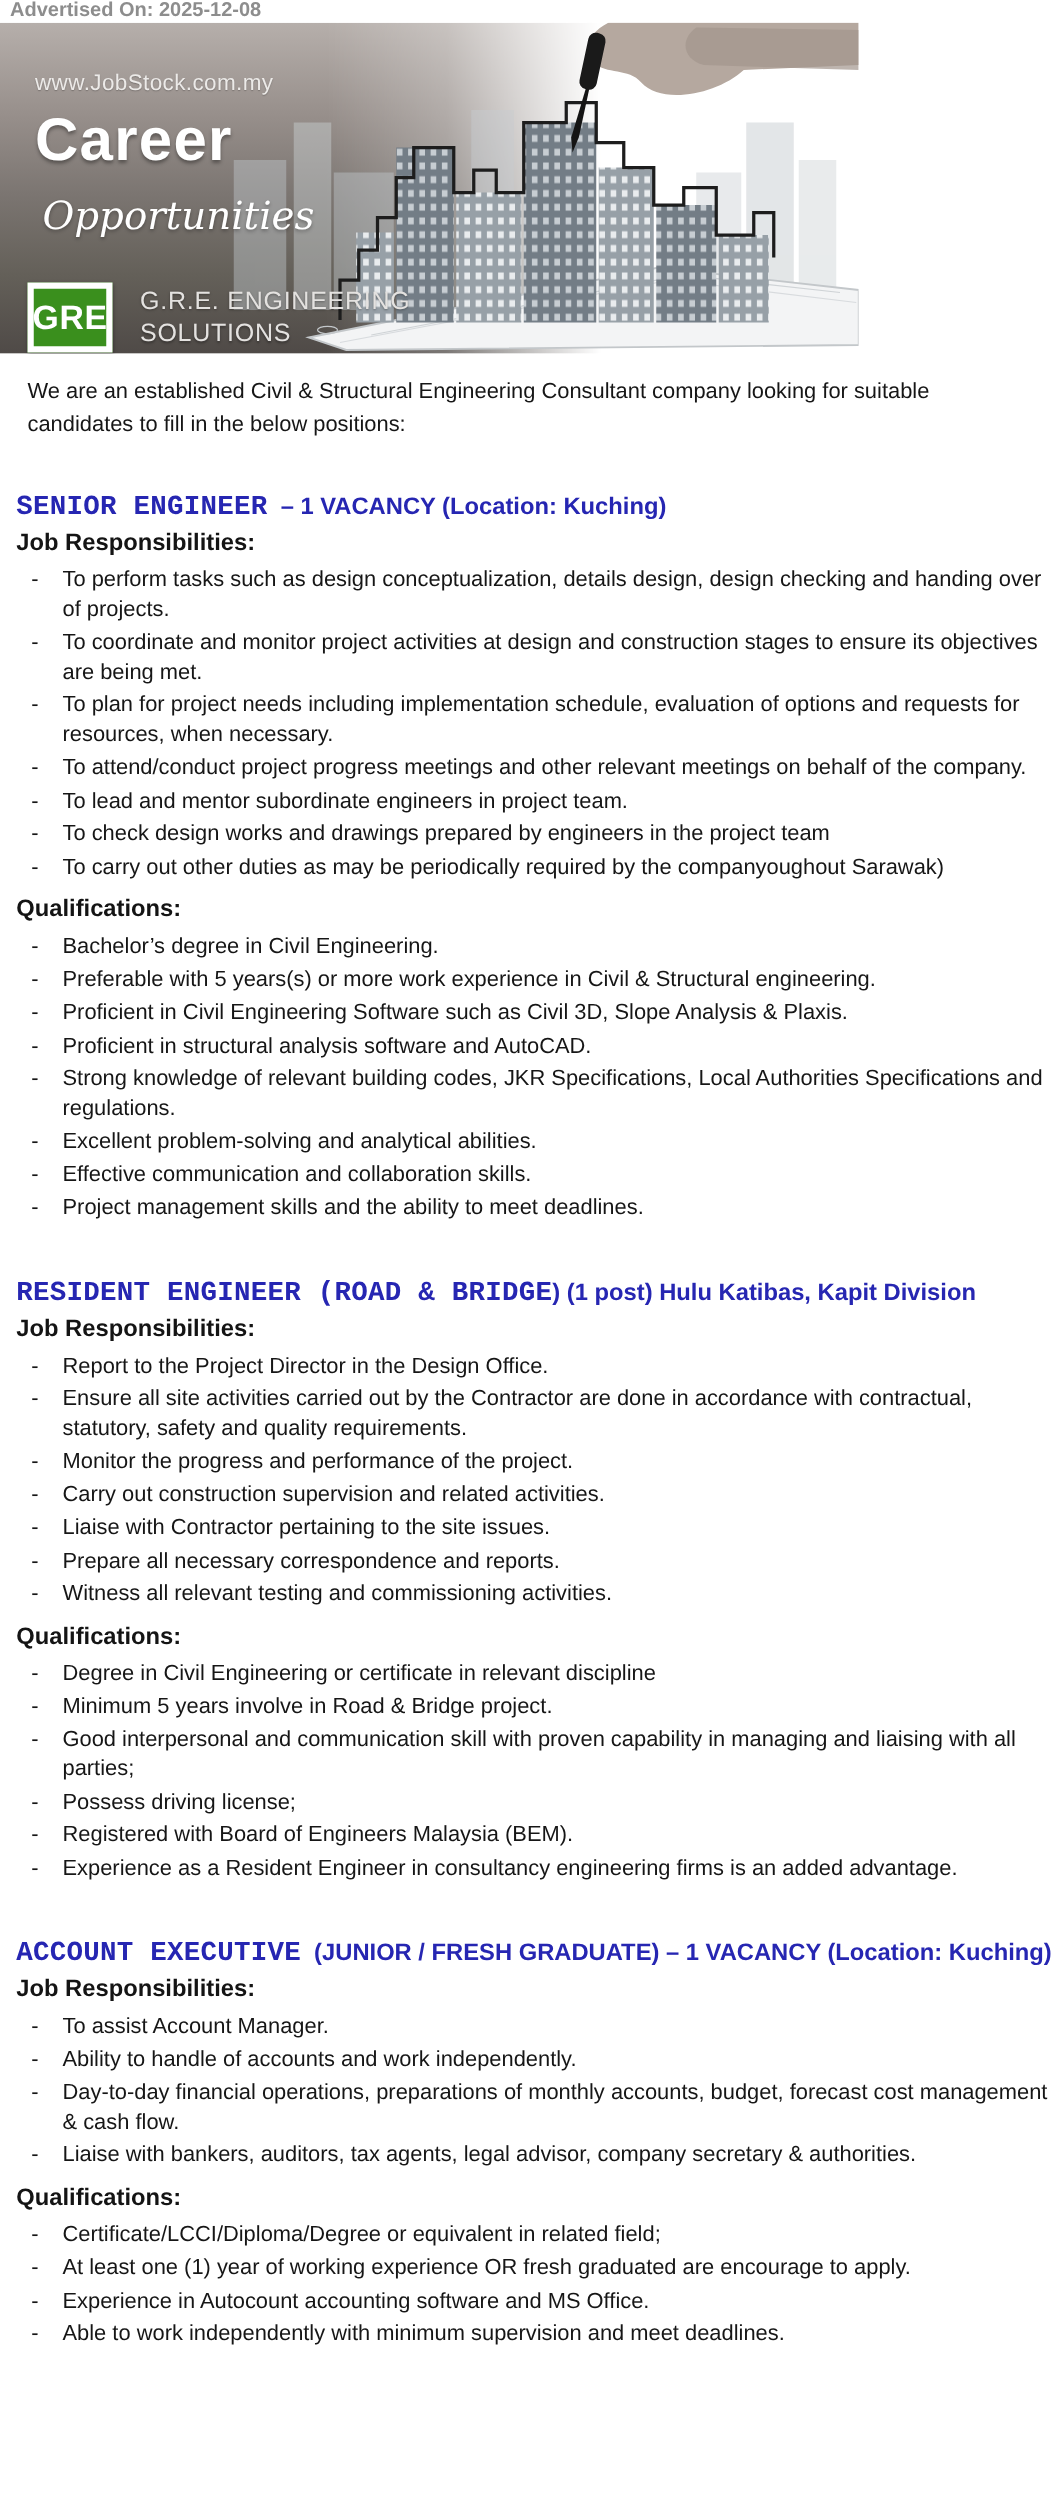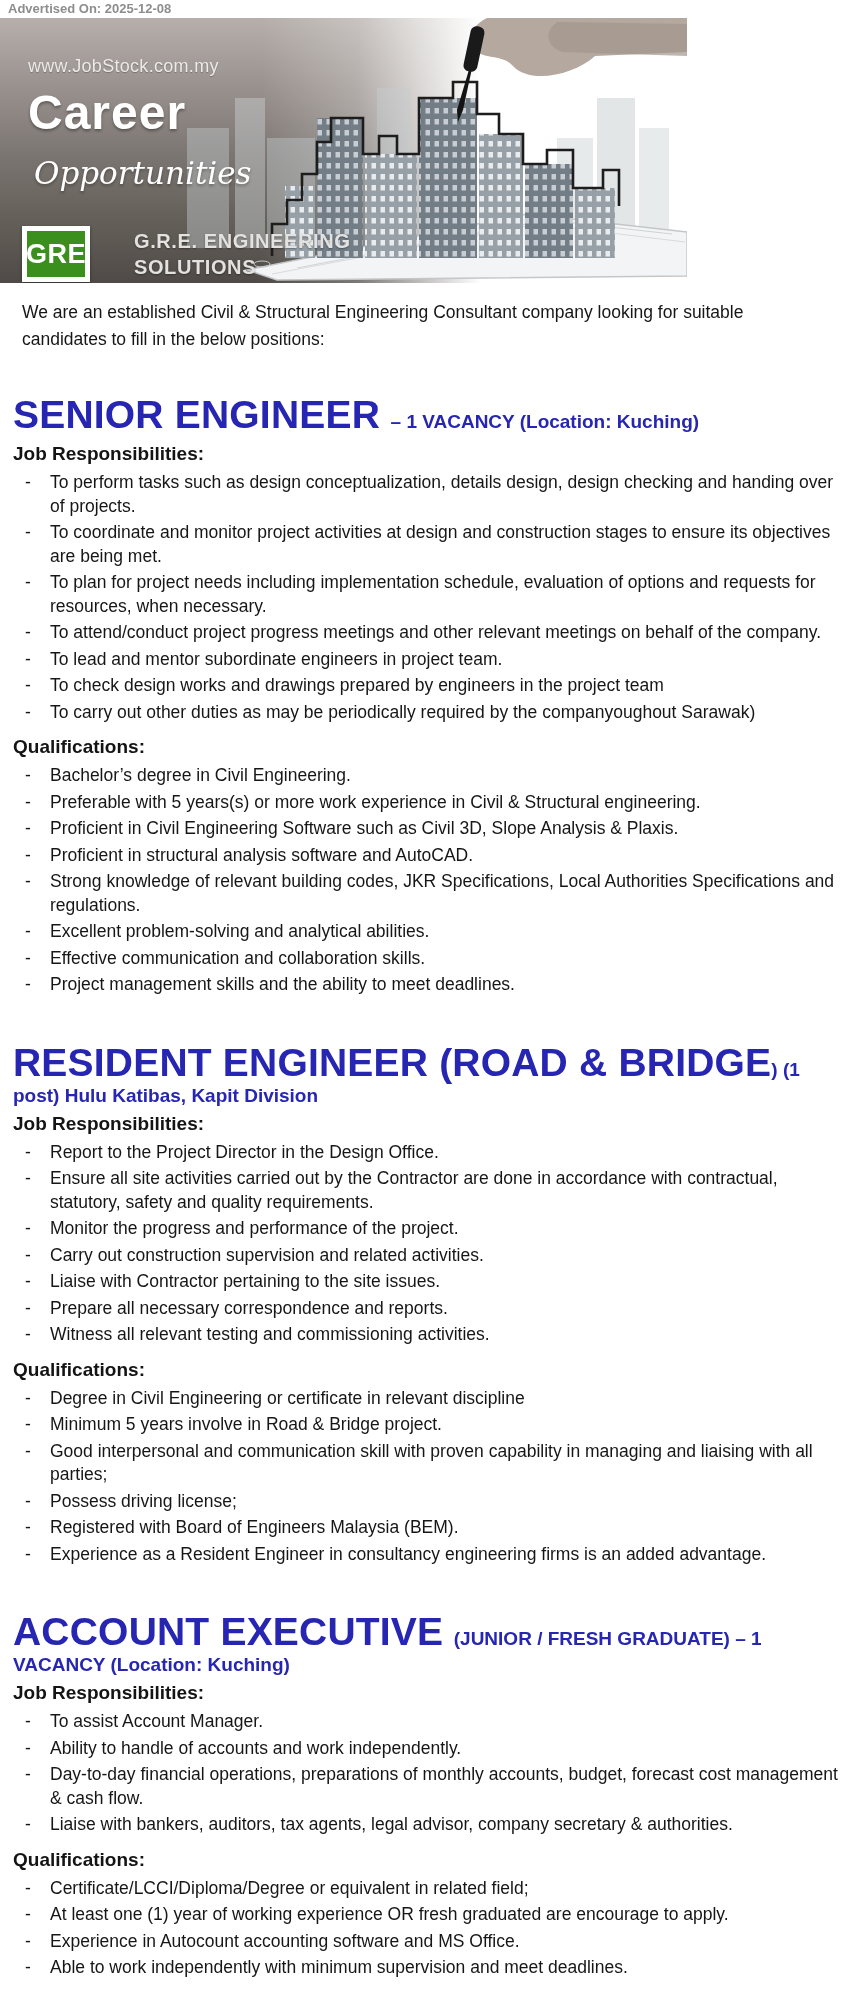"Advertised On: 2025-12-08" .adv-bar { font-size: 13px -> 16px }
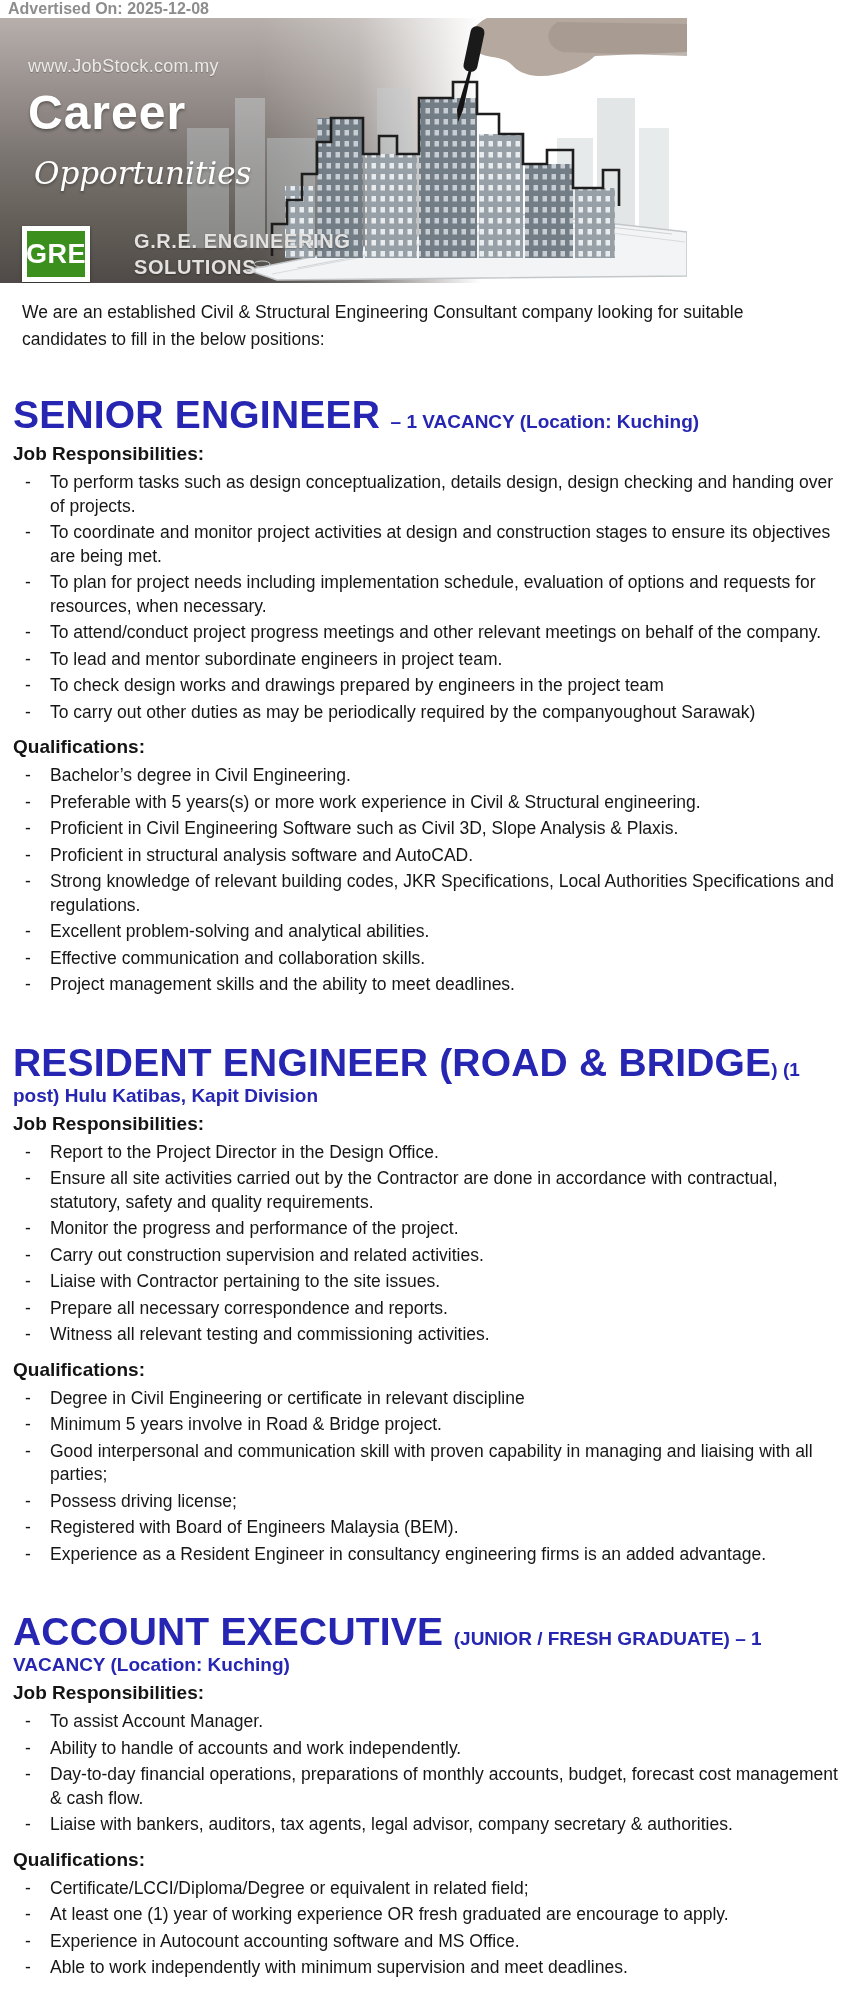"GRE" .logo-row { gap: 22px -> none }
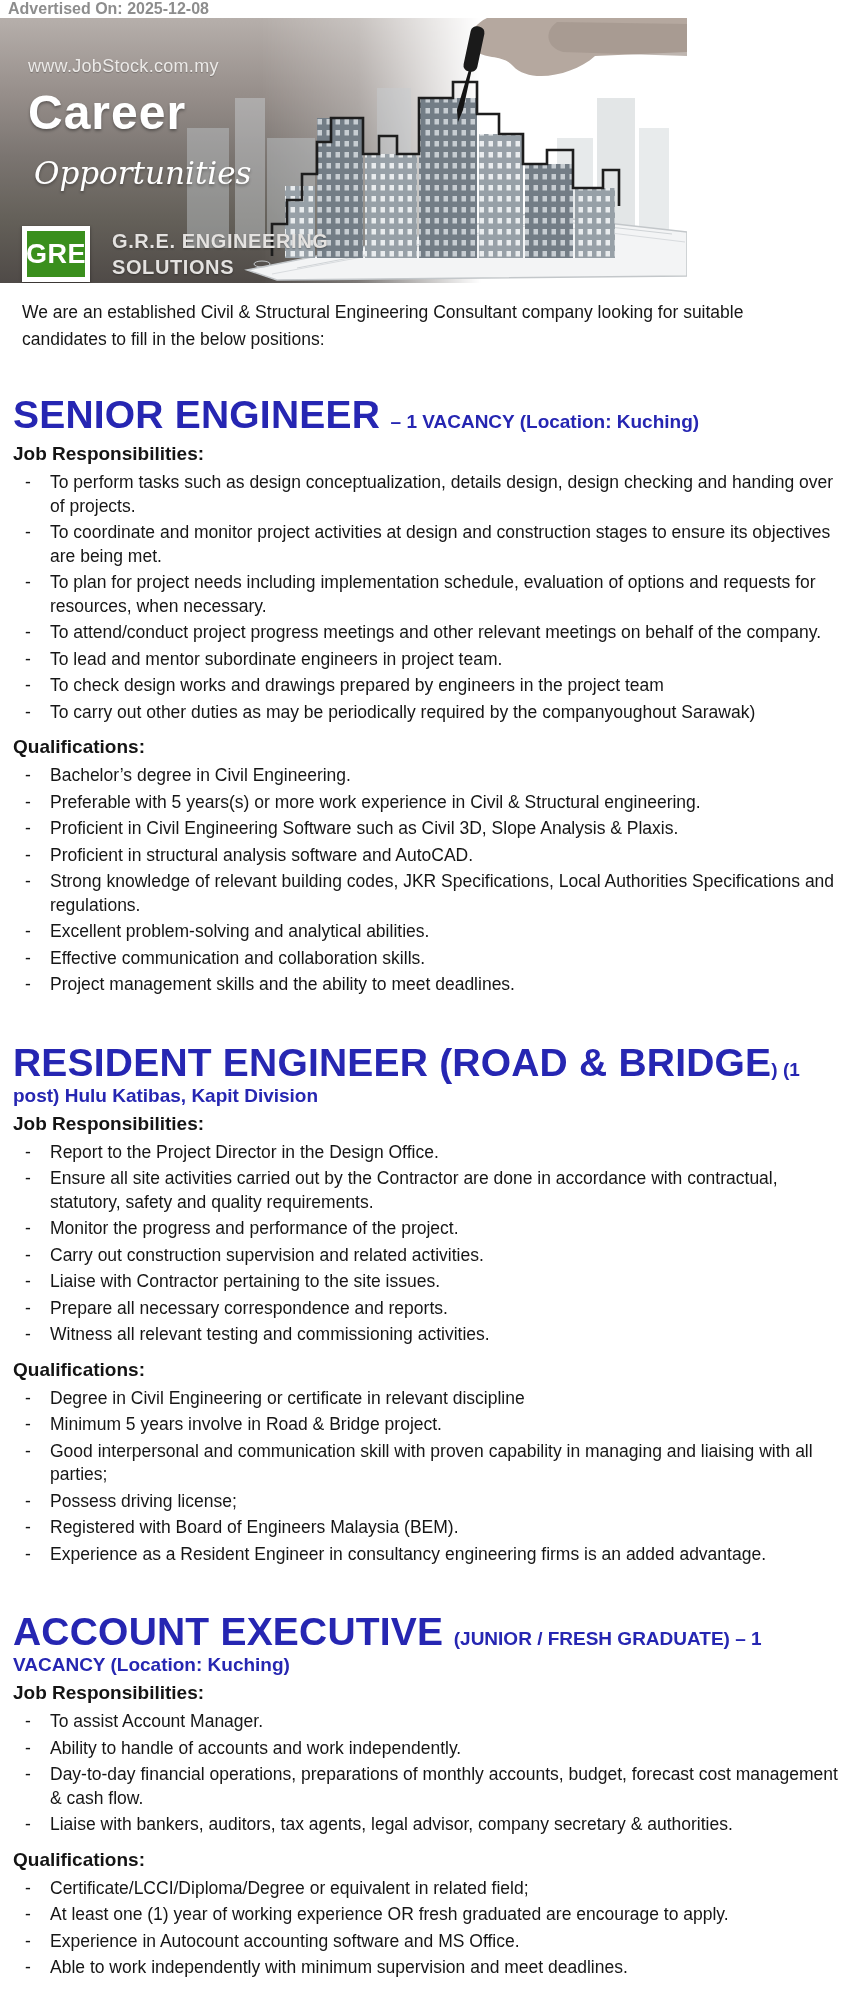"G.R.E. ENGINEERING" .company-name { font-weight: bold -> normal }
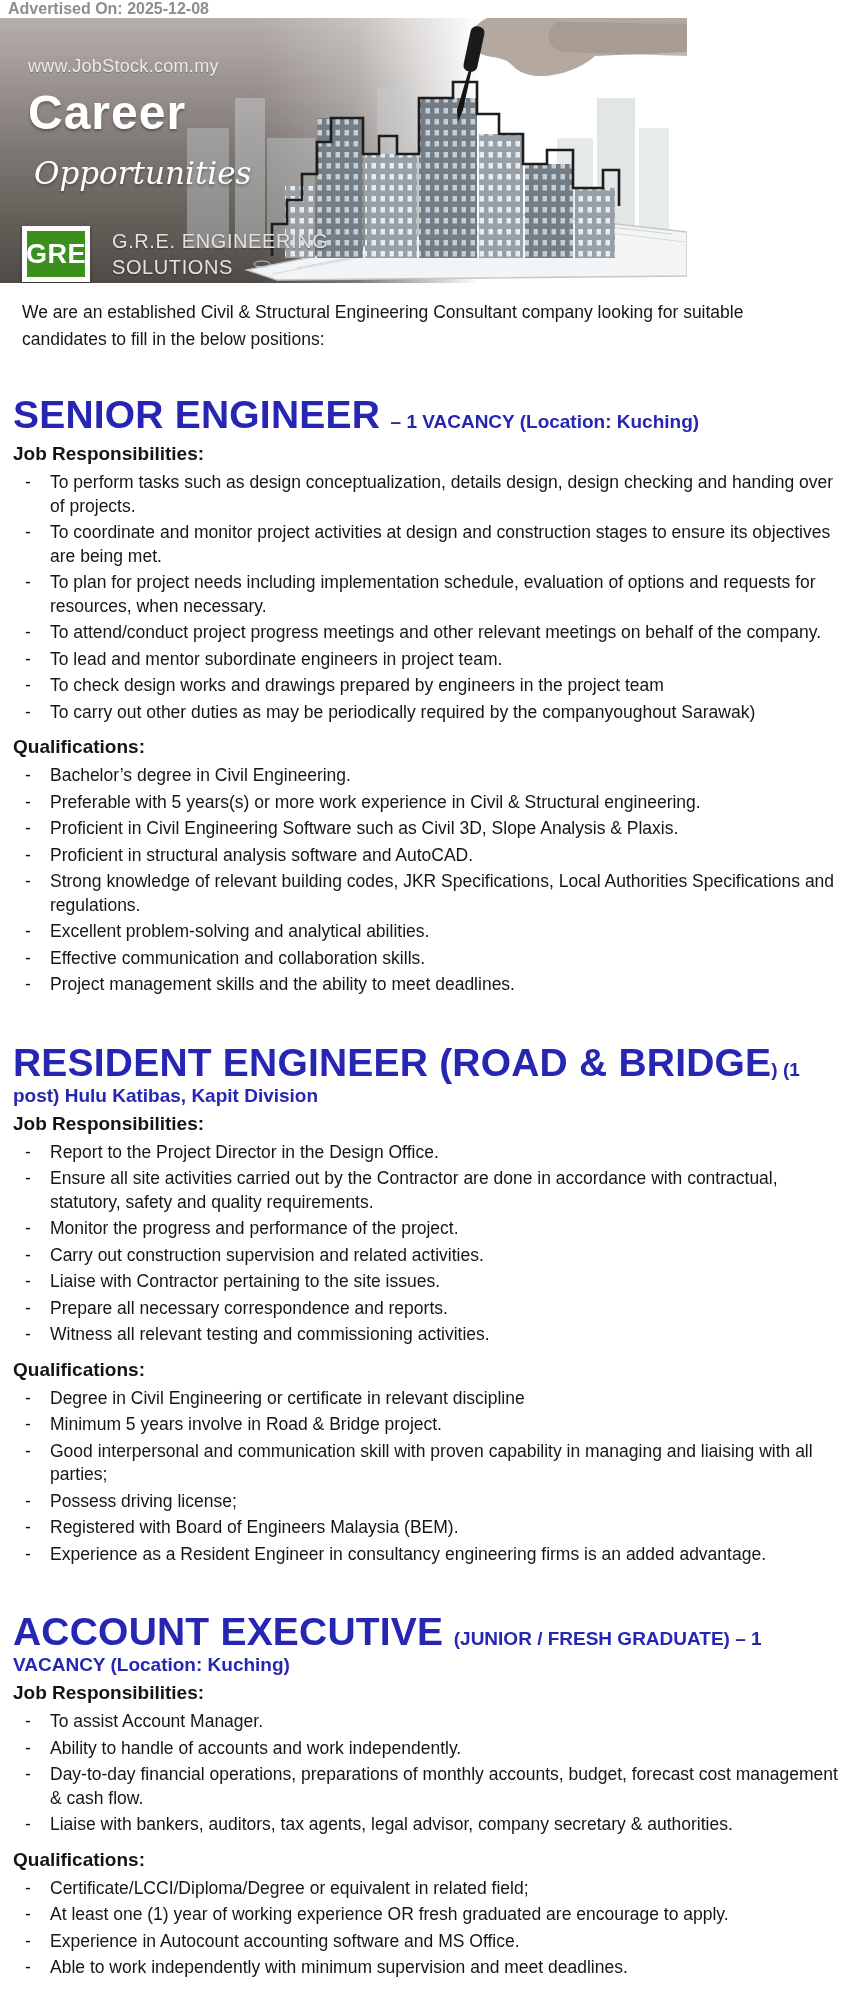"SENIOR ENGINEER" .sec-title .big { font-family: none -> Liberation Mono, monospace; font-size: 39px -> 22px }
